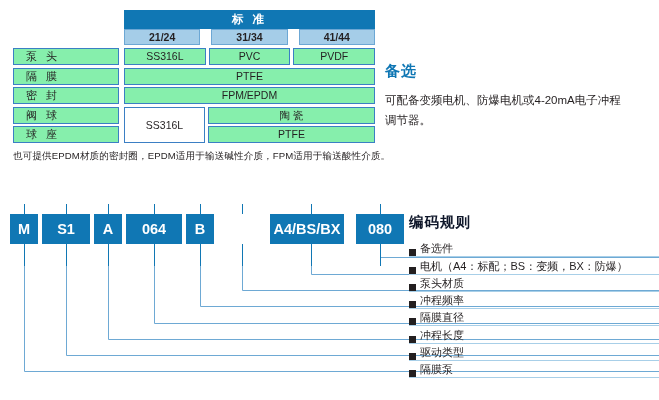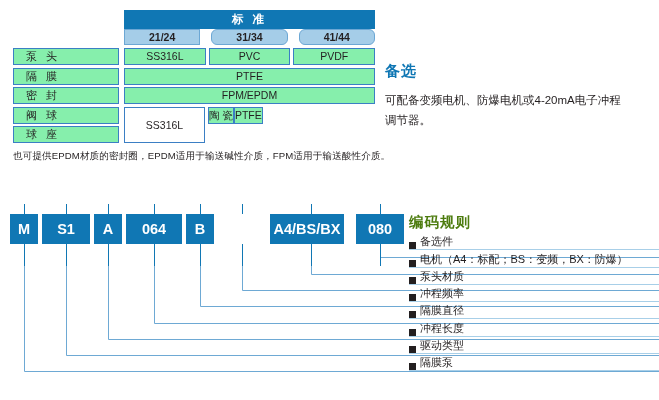"31/34" .hdr-sub + .hdr-sub { border-radius: 6px -> none }
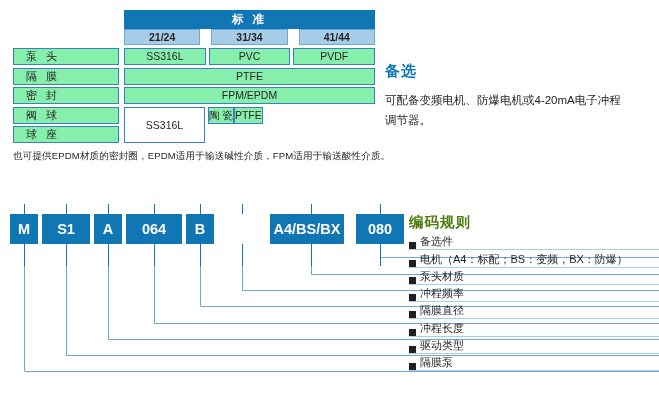"陶 瓷" .merge-right { flex-direction: row -> column }
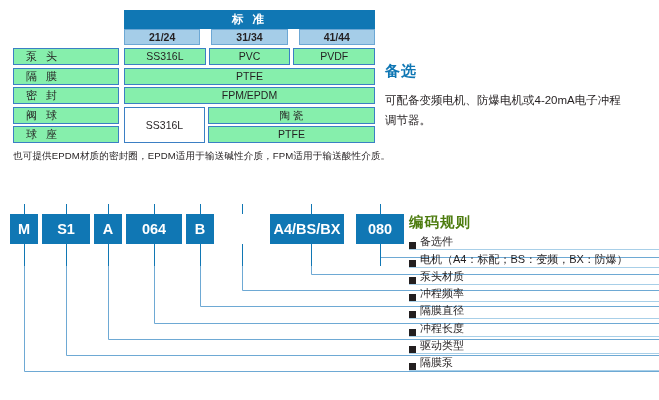"编码规则" .rules-title { color: #4d7c0f -> #0f172a; margin-bottom: 1px -> 8px }
